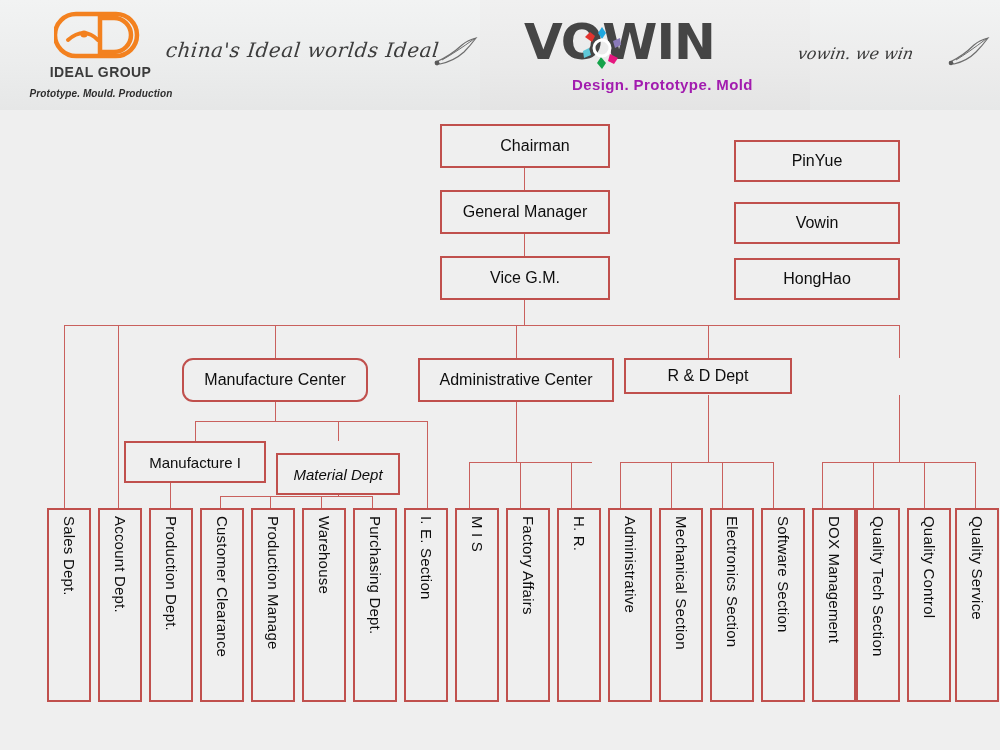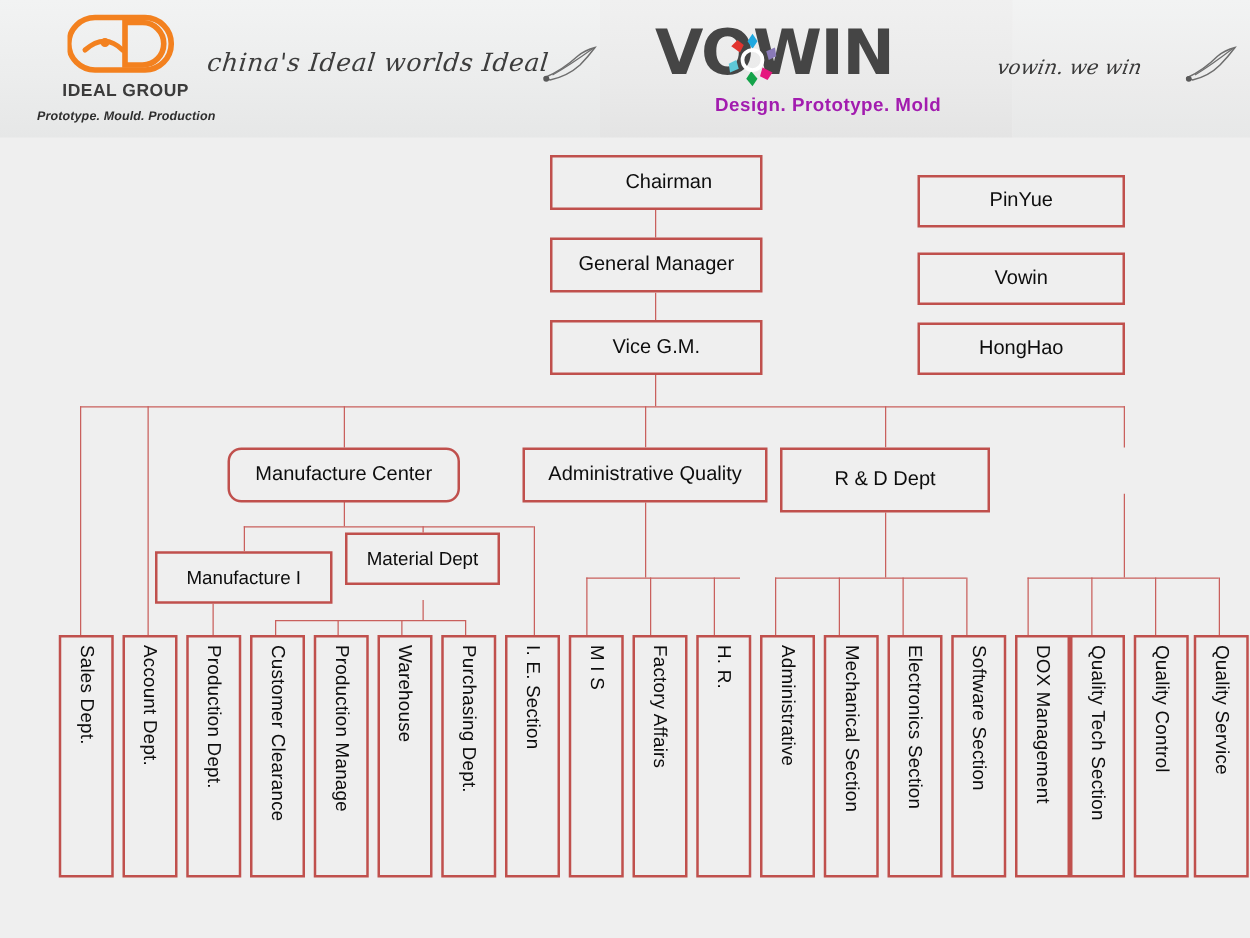"Administrative Quality" div.node { text: Quality -> Center }
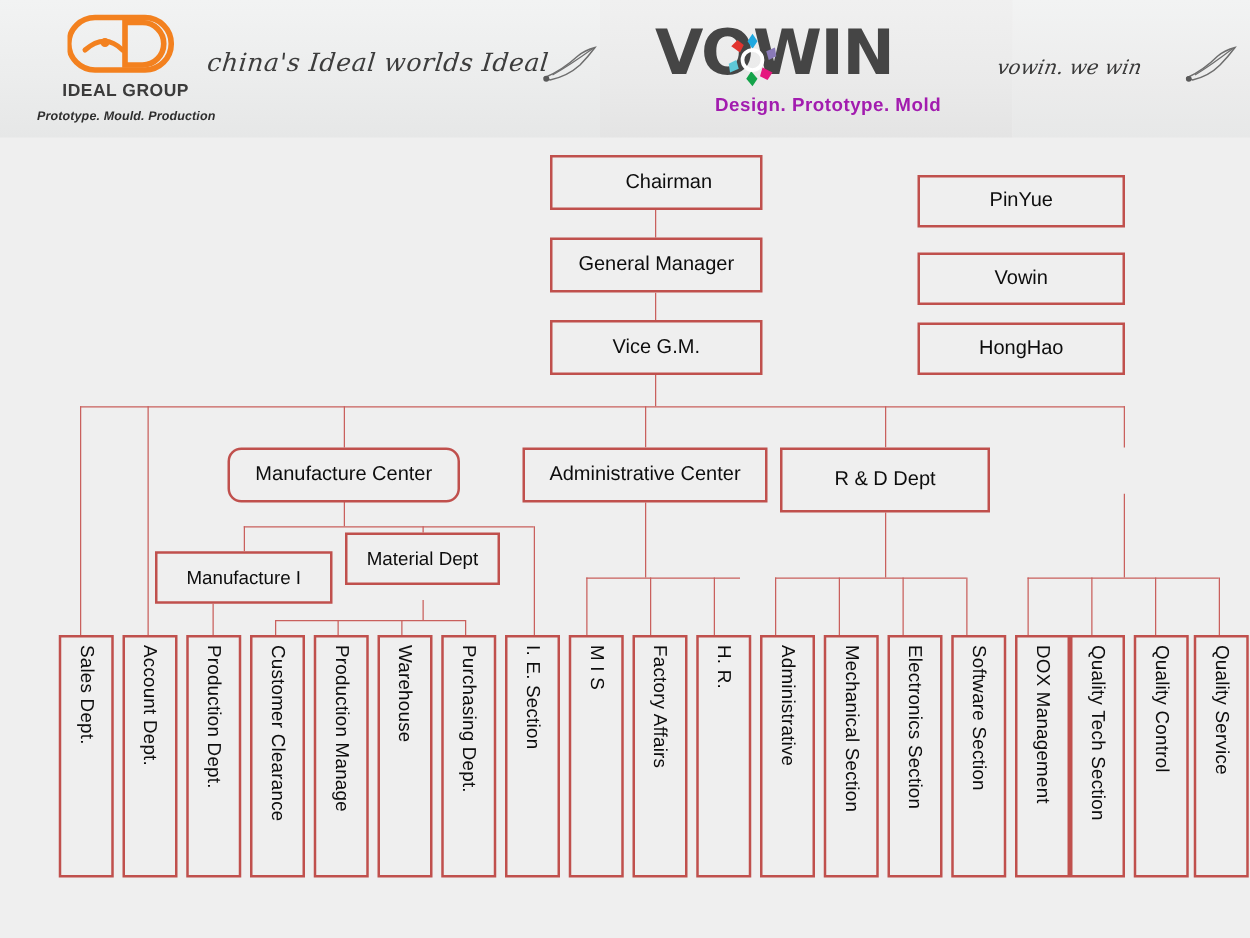"R & D Dept" div.node { height: 52px -> 36px }
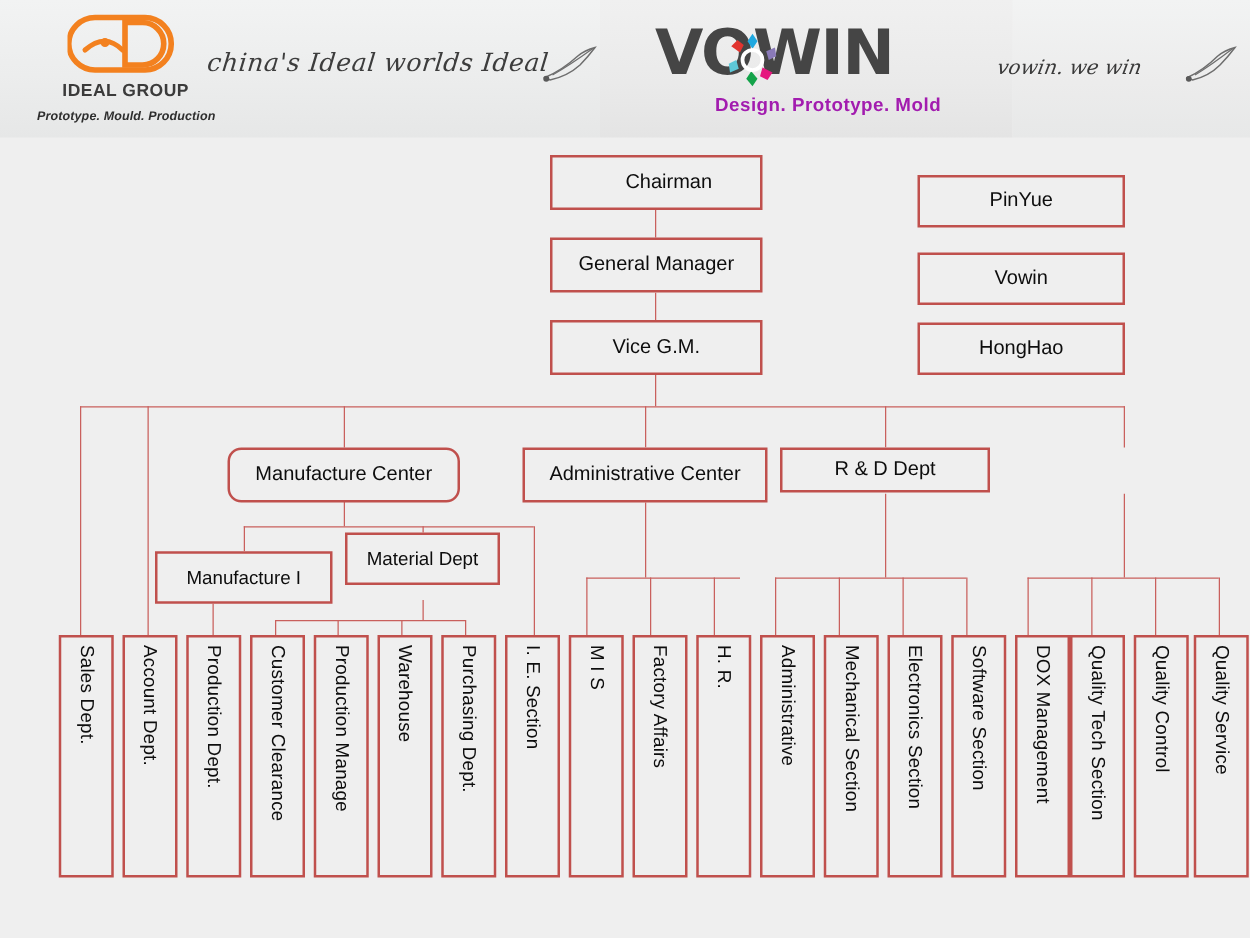"Material Dept" div.node { font-style: none -> italic; top: 316px -> 343px }
